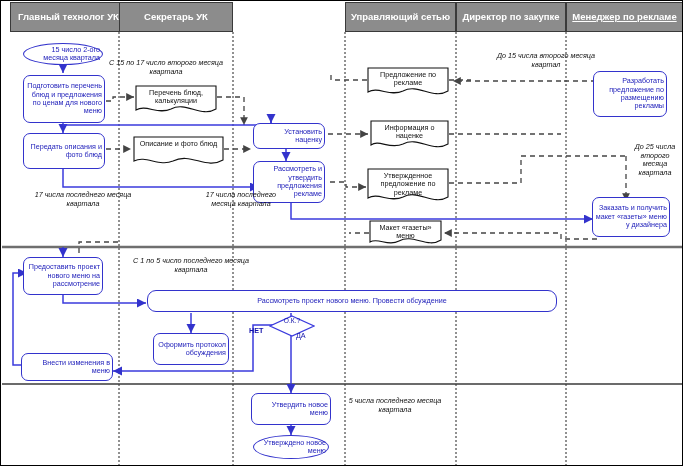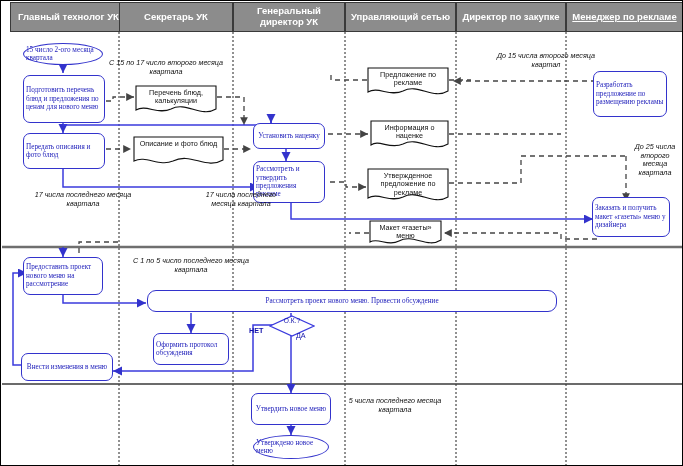"Генеральный директор УК" div.hdr { html: <div> <span>Генеральный директор УК</span> </div> -> none }
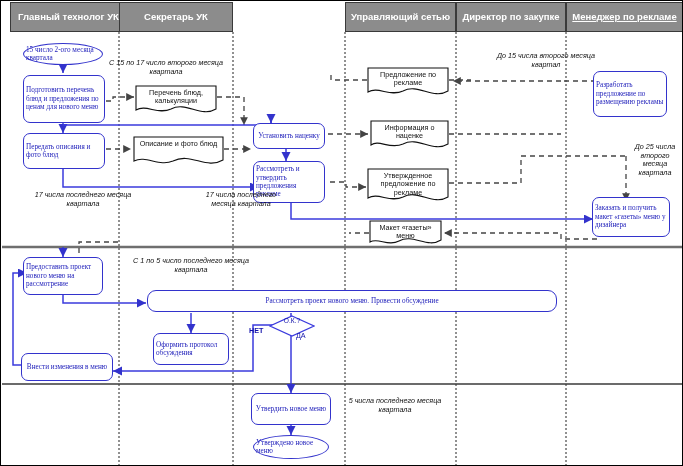"15 число 2-ого месяца квартала" .node { font-family: Liberation Serif, serif -> none; text-align: left -> right }
